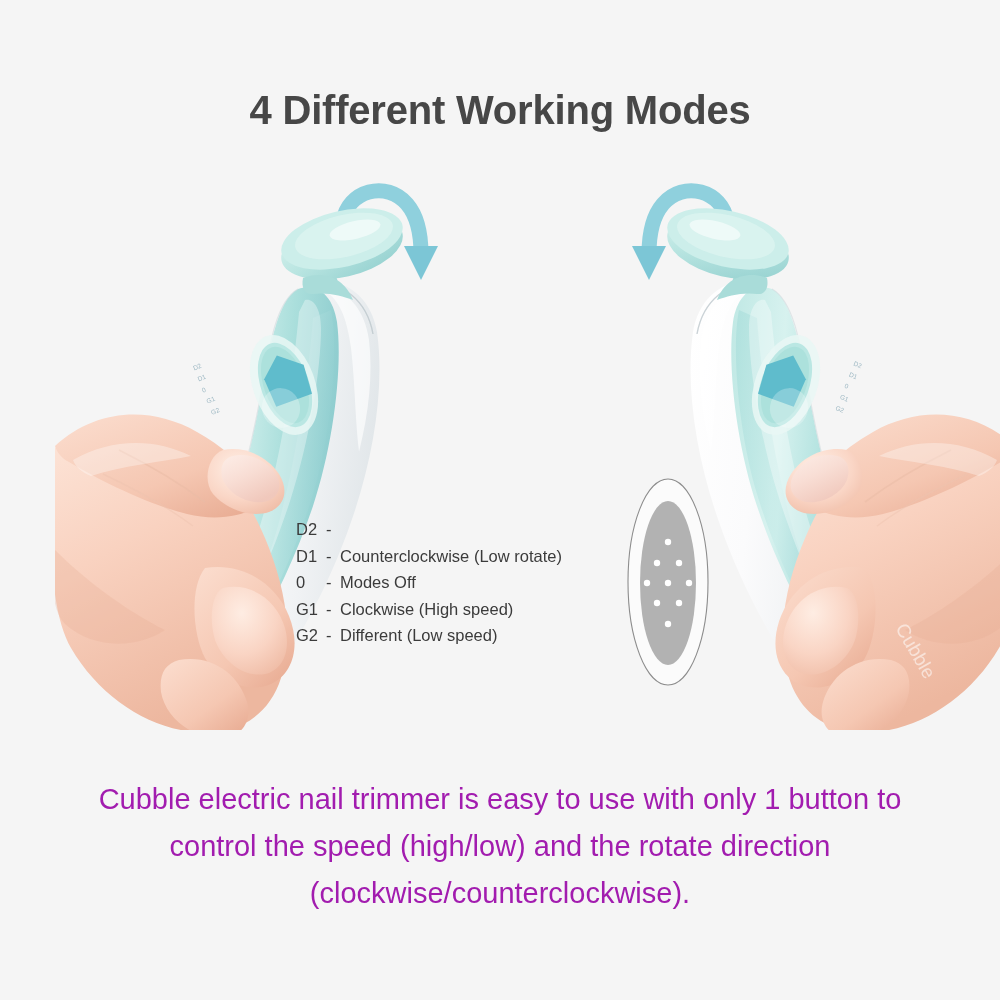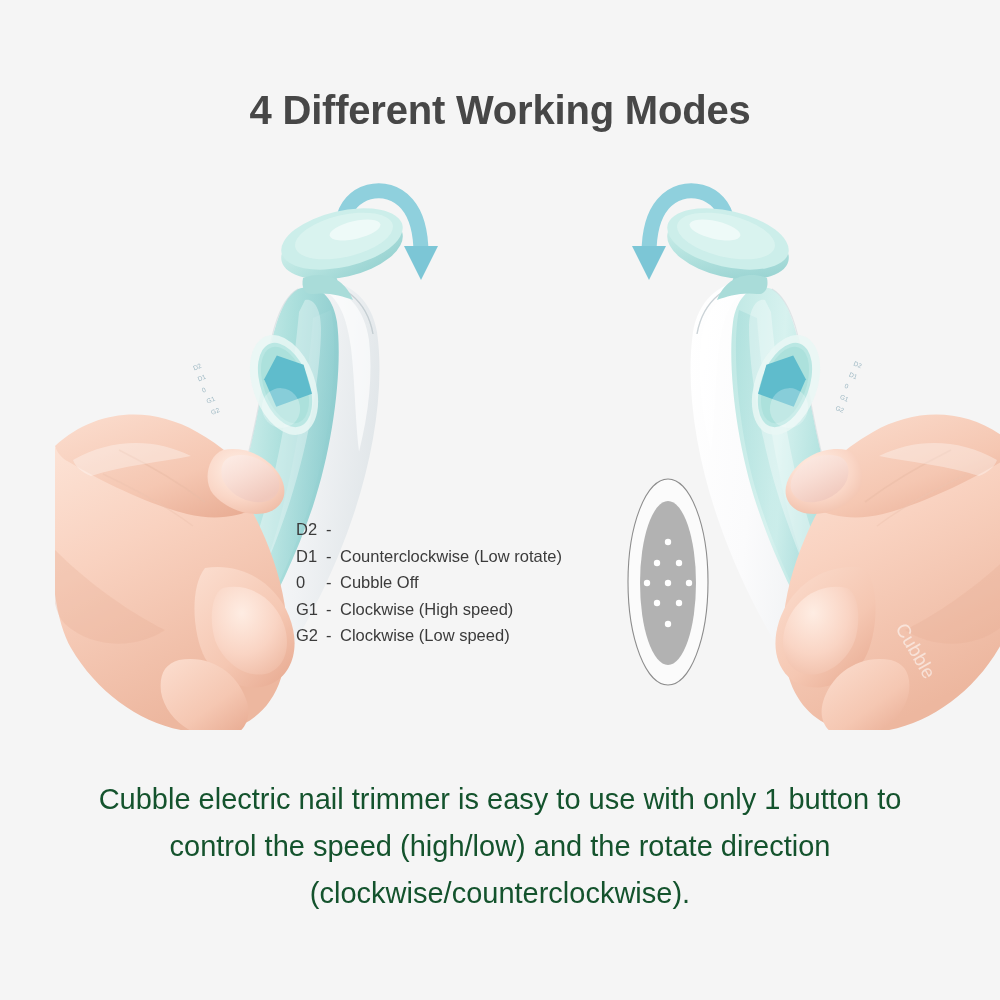"Cubble Off" span.mode-label { text: Cubble -> Modes }
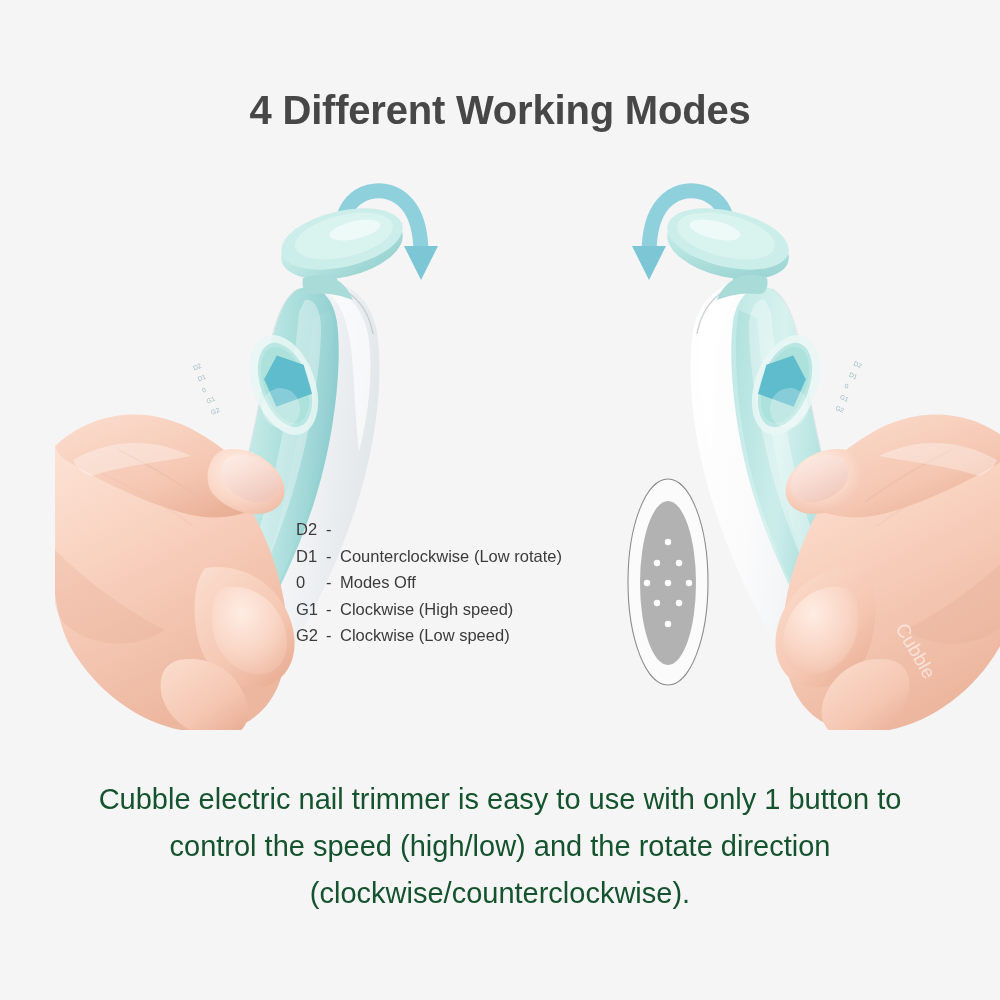"Clockwise (Low speed)" span.mode-label { text: Clockwise -> Different }
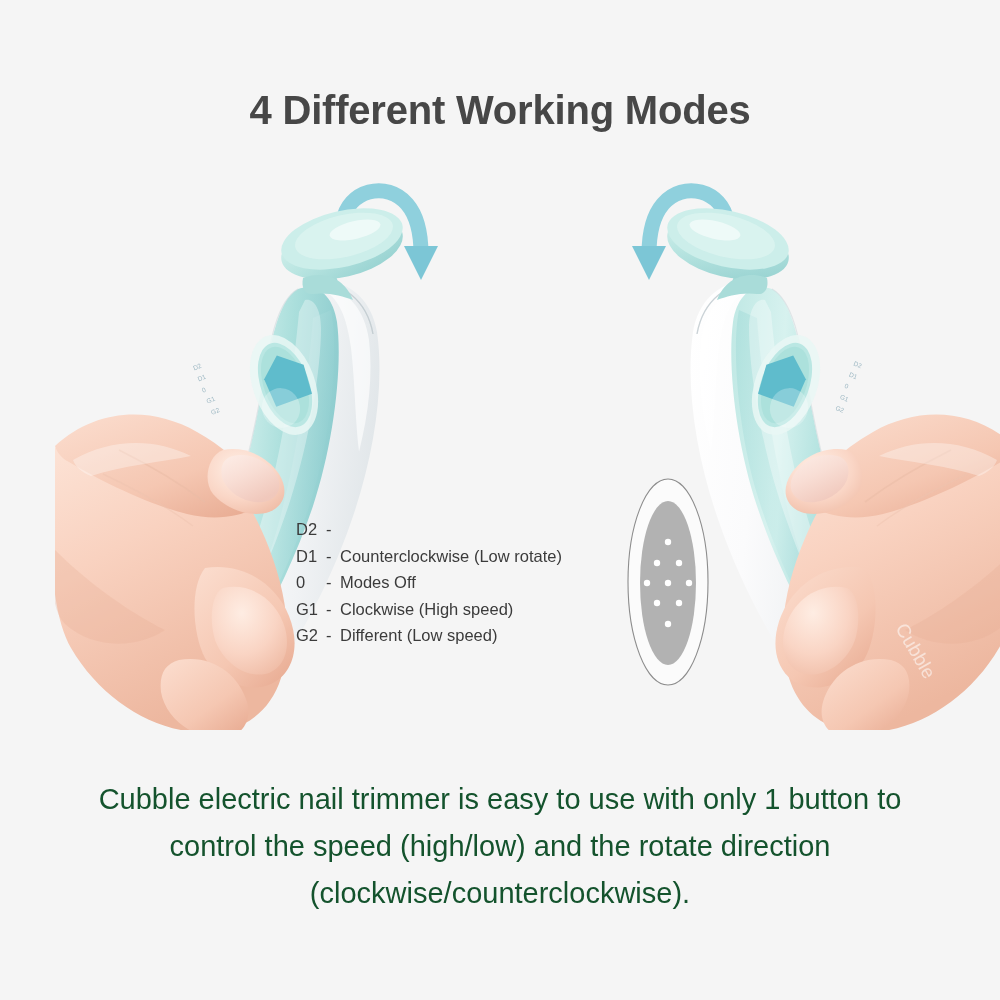"Cubble electric nail trimmer is" #caption { color: #14532d -> #a21caf }
